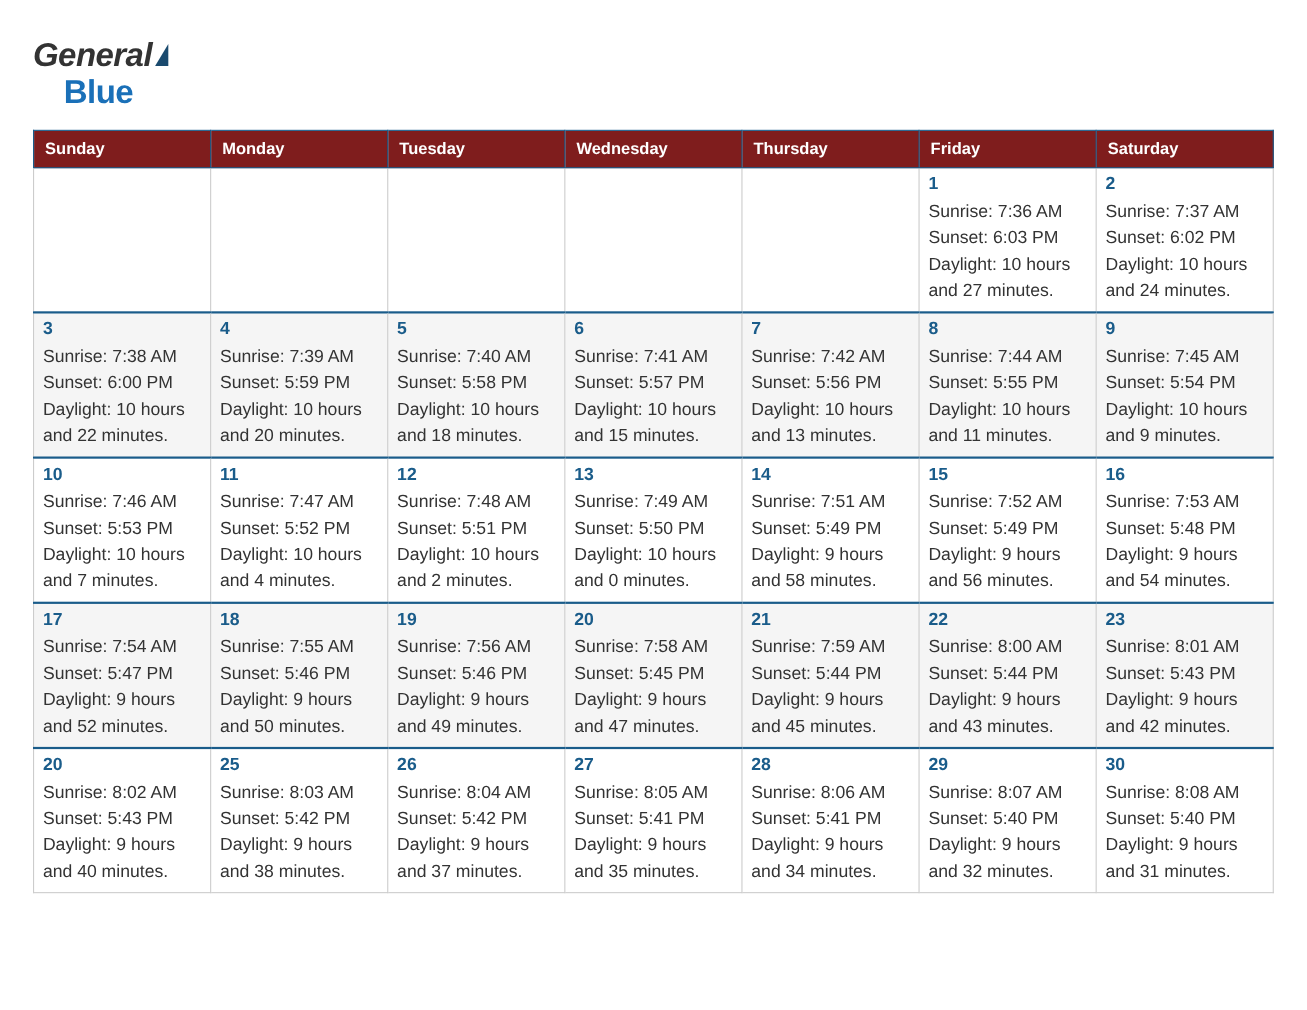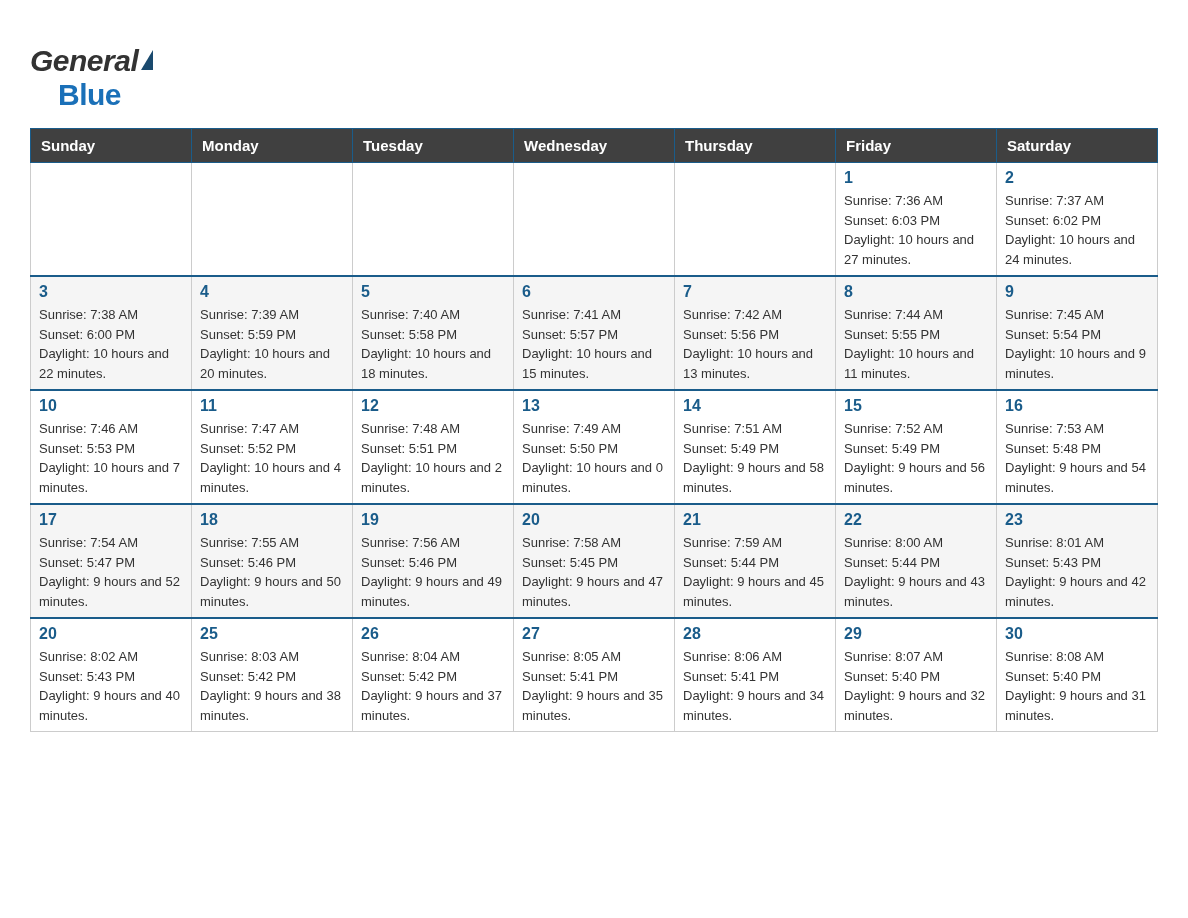"General" .logo-wrapper { margin-top: 24px -> 14px }
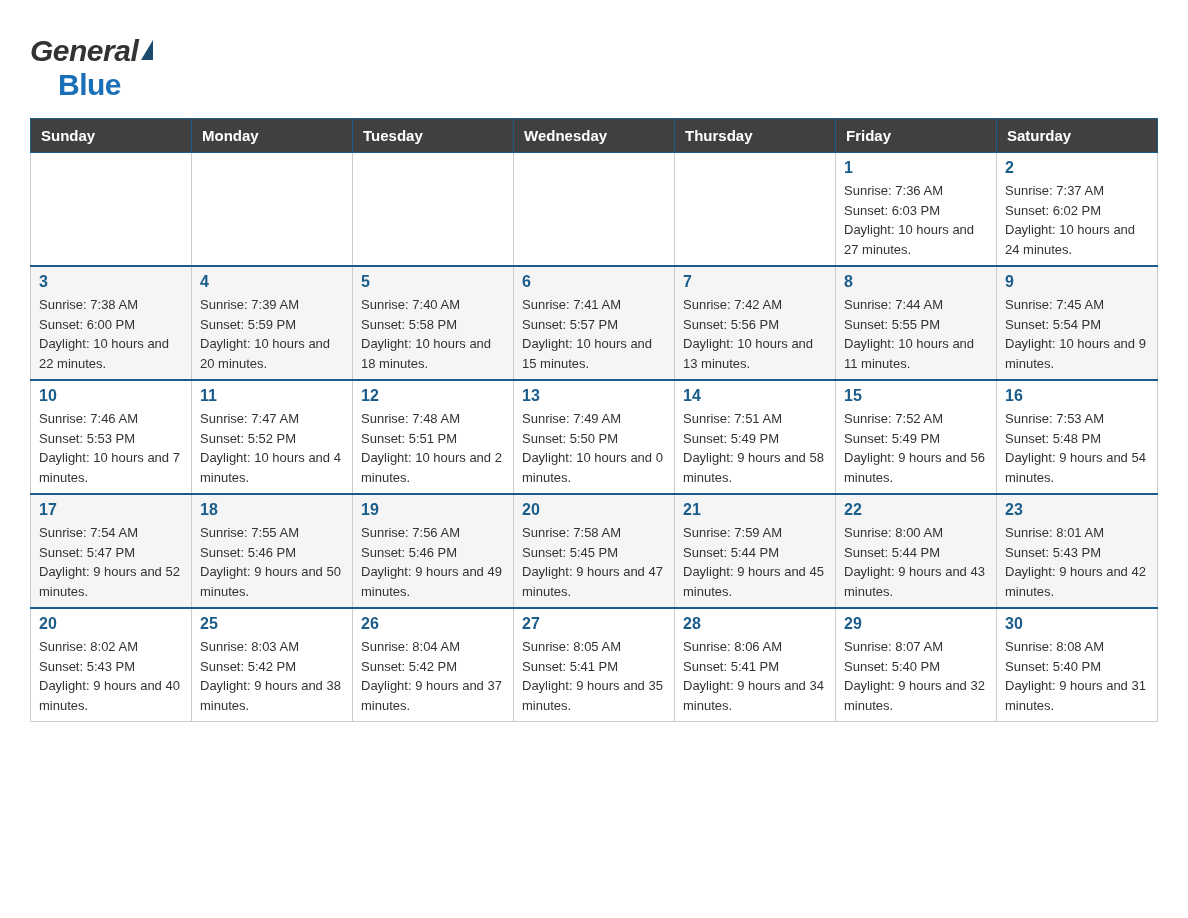"Sunday" .calendar-table th { background-color: #404040 -> #7f1d1d }
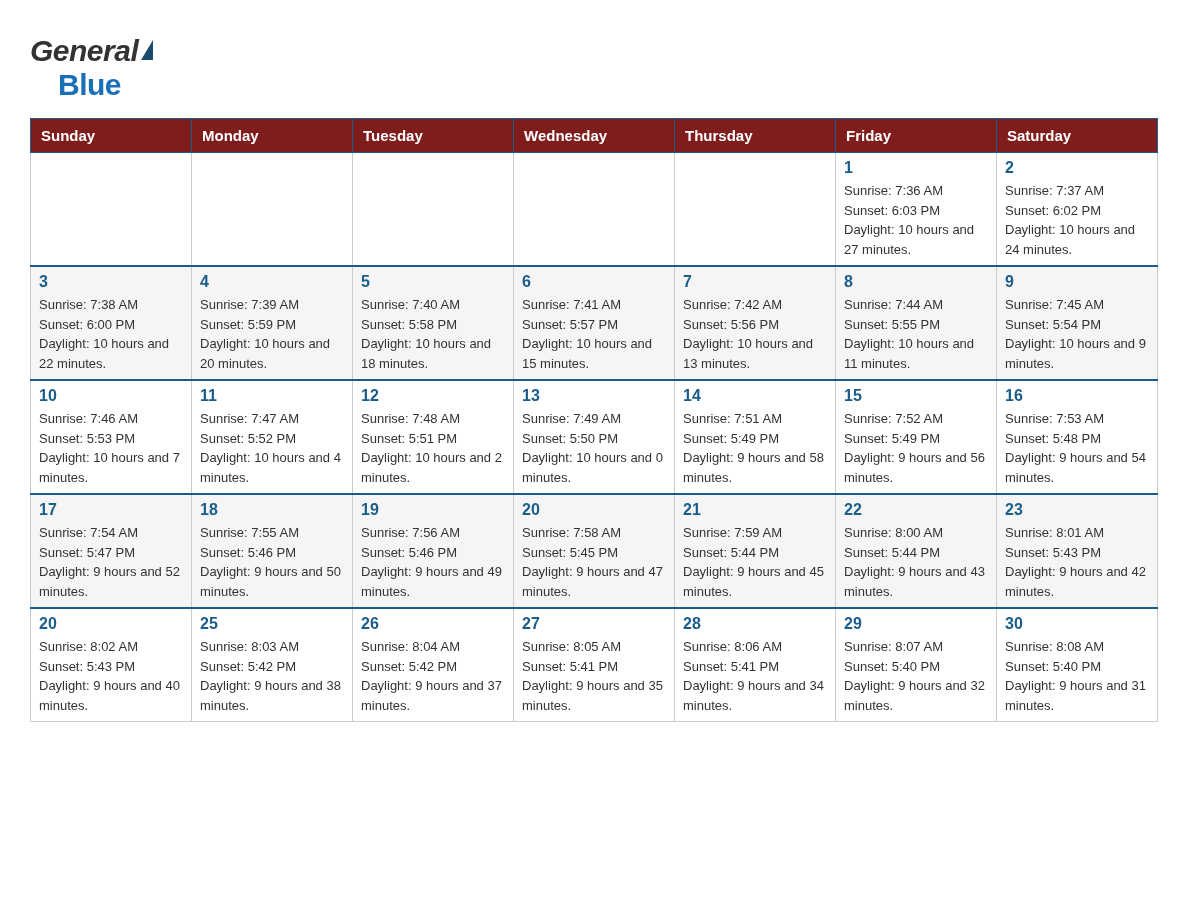"Sunrise: 7:36 AM" .day-info { font-size: 13px -> 16px }
